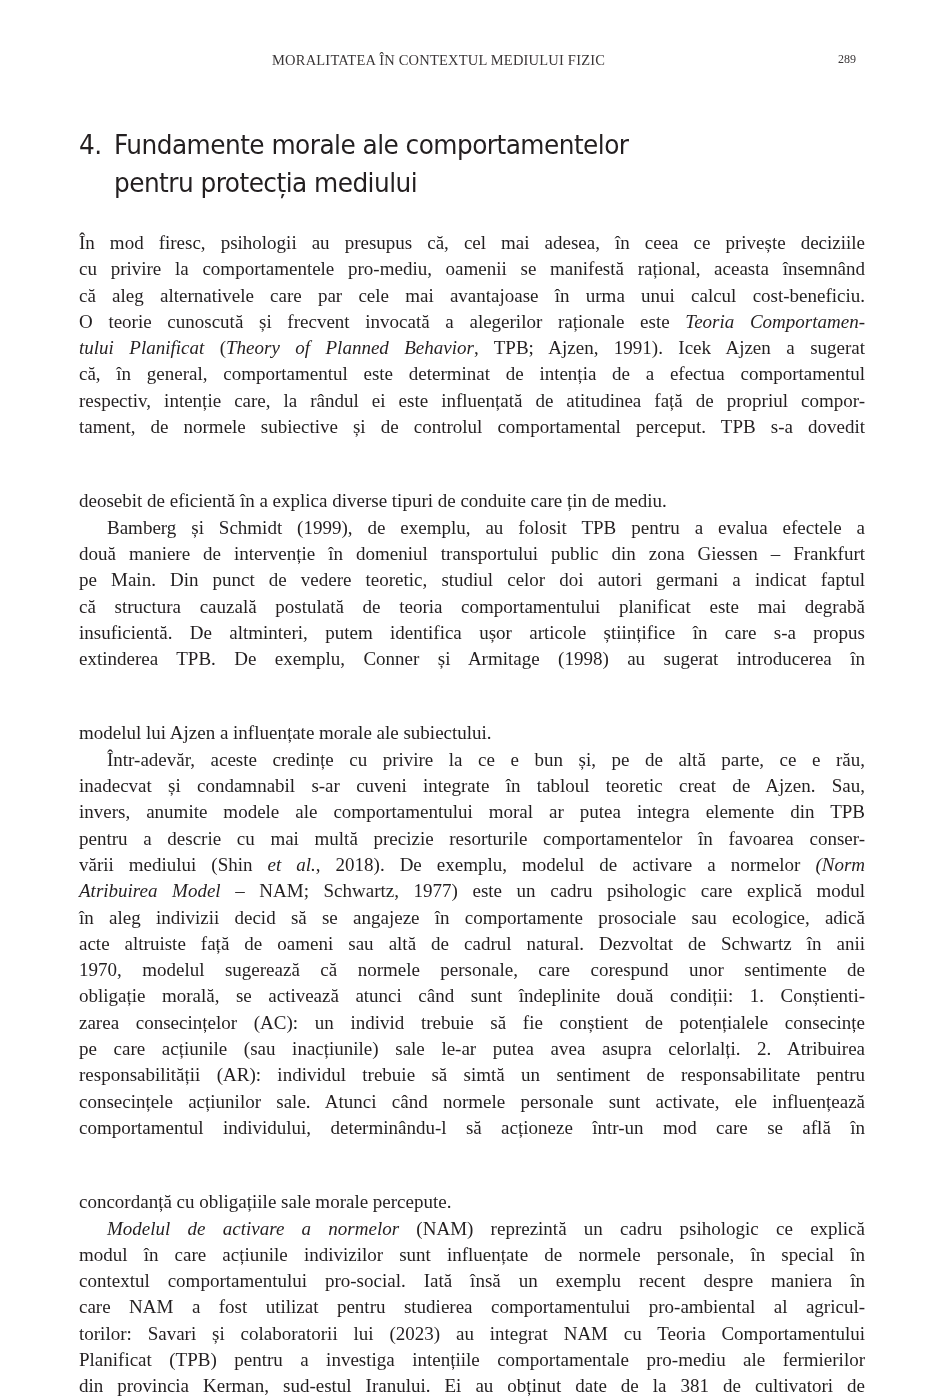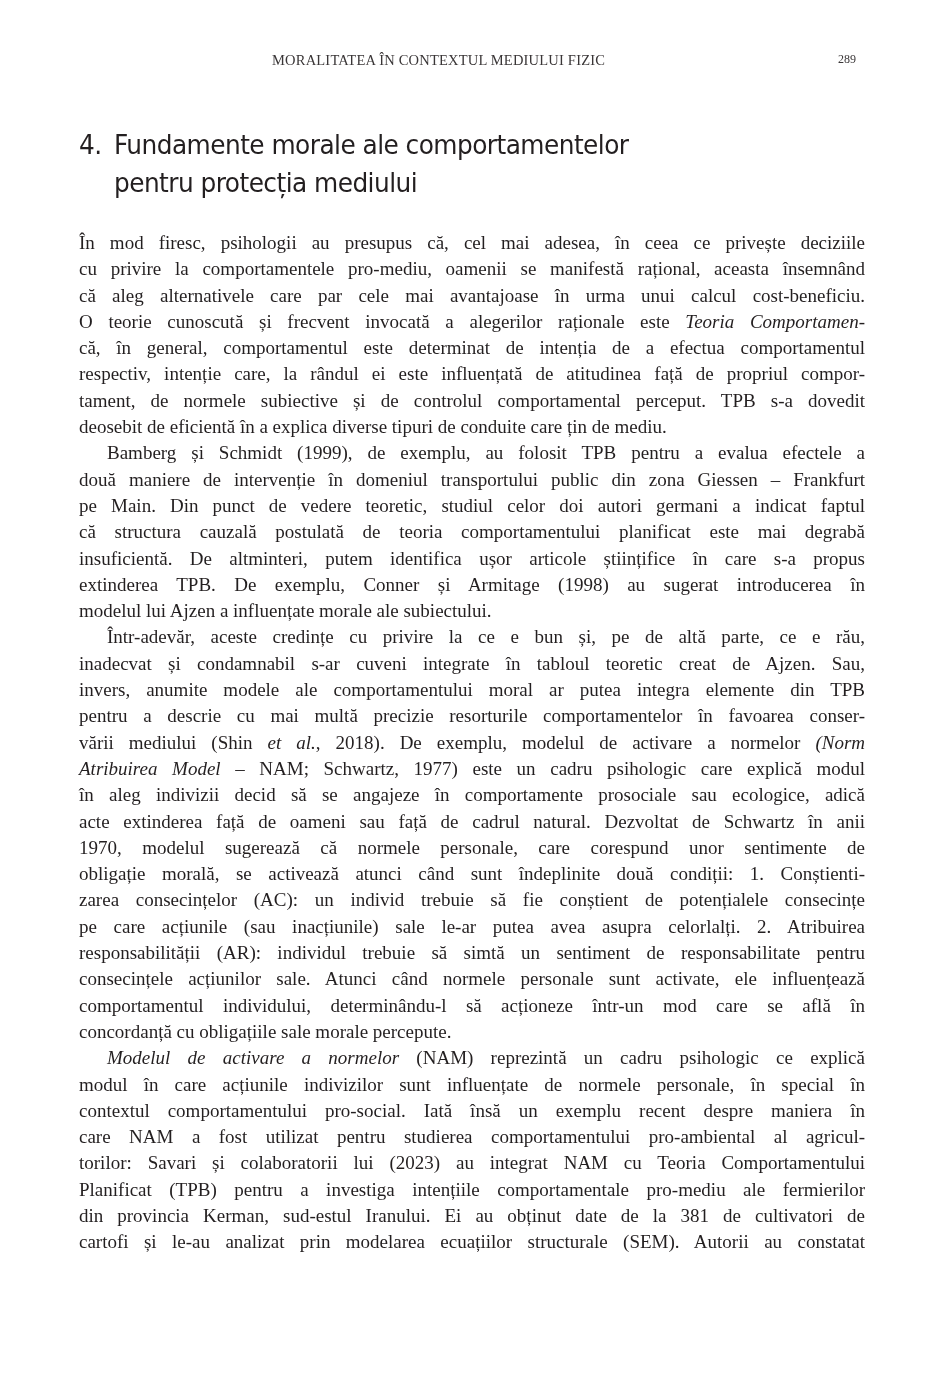"tului Planificat (Theory of Planned" span.line { html: none -> <span><span>tului Planificat</span><span> (</span><span>Theory of Planned Behavior</span><span>, TPB; Ajzen, 1991). Icek Ajzen a sugerat</span></span> }
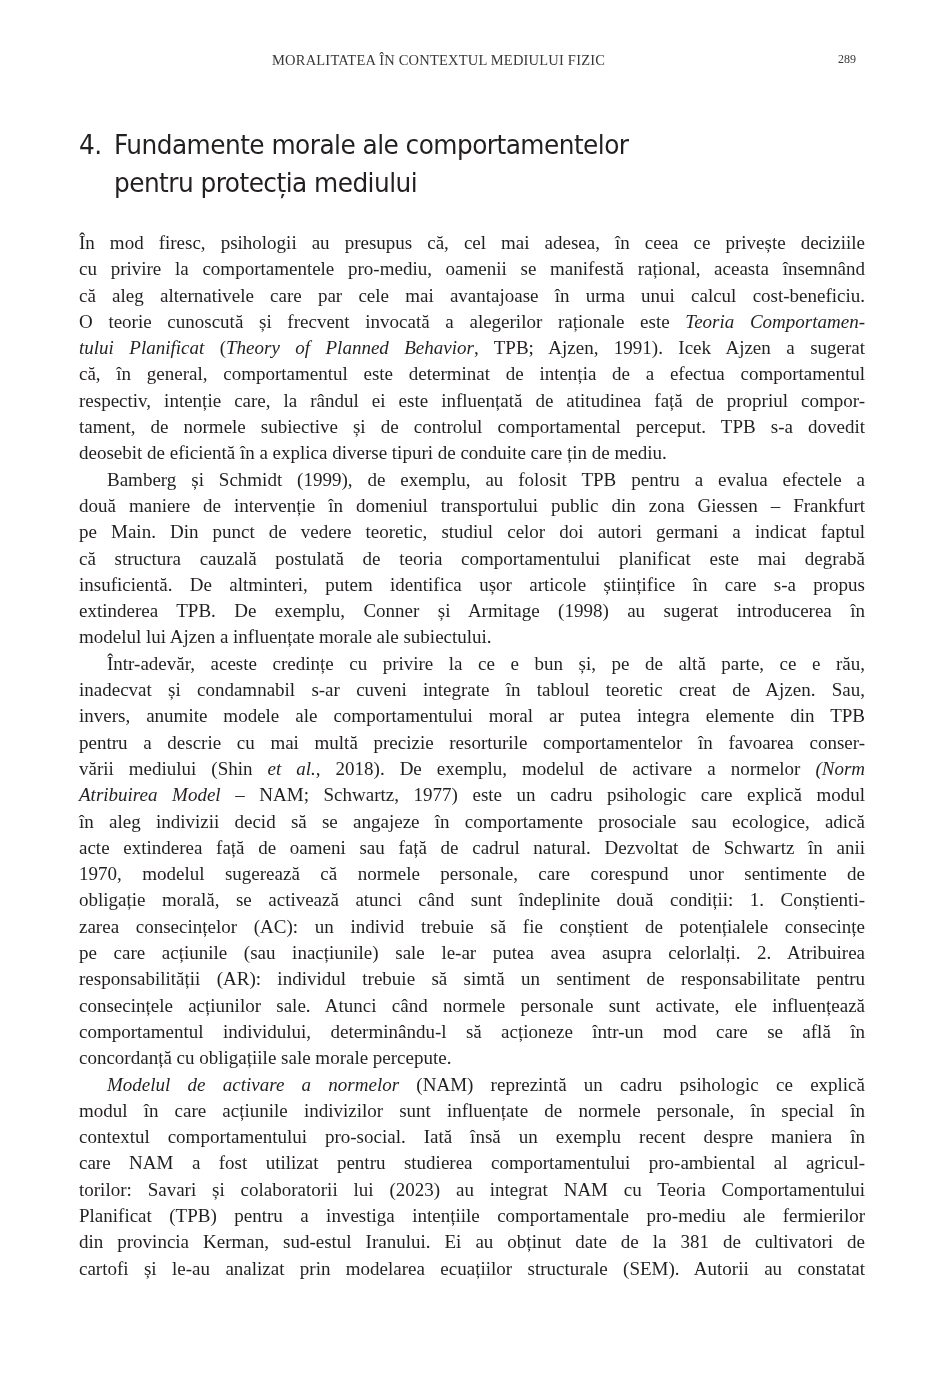"deosebit de eficientă în a" .line.last { margin-top: none -> 48px }
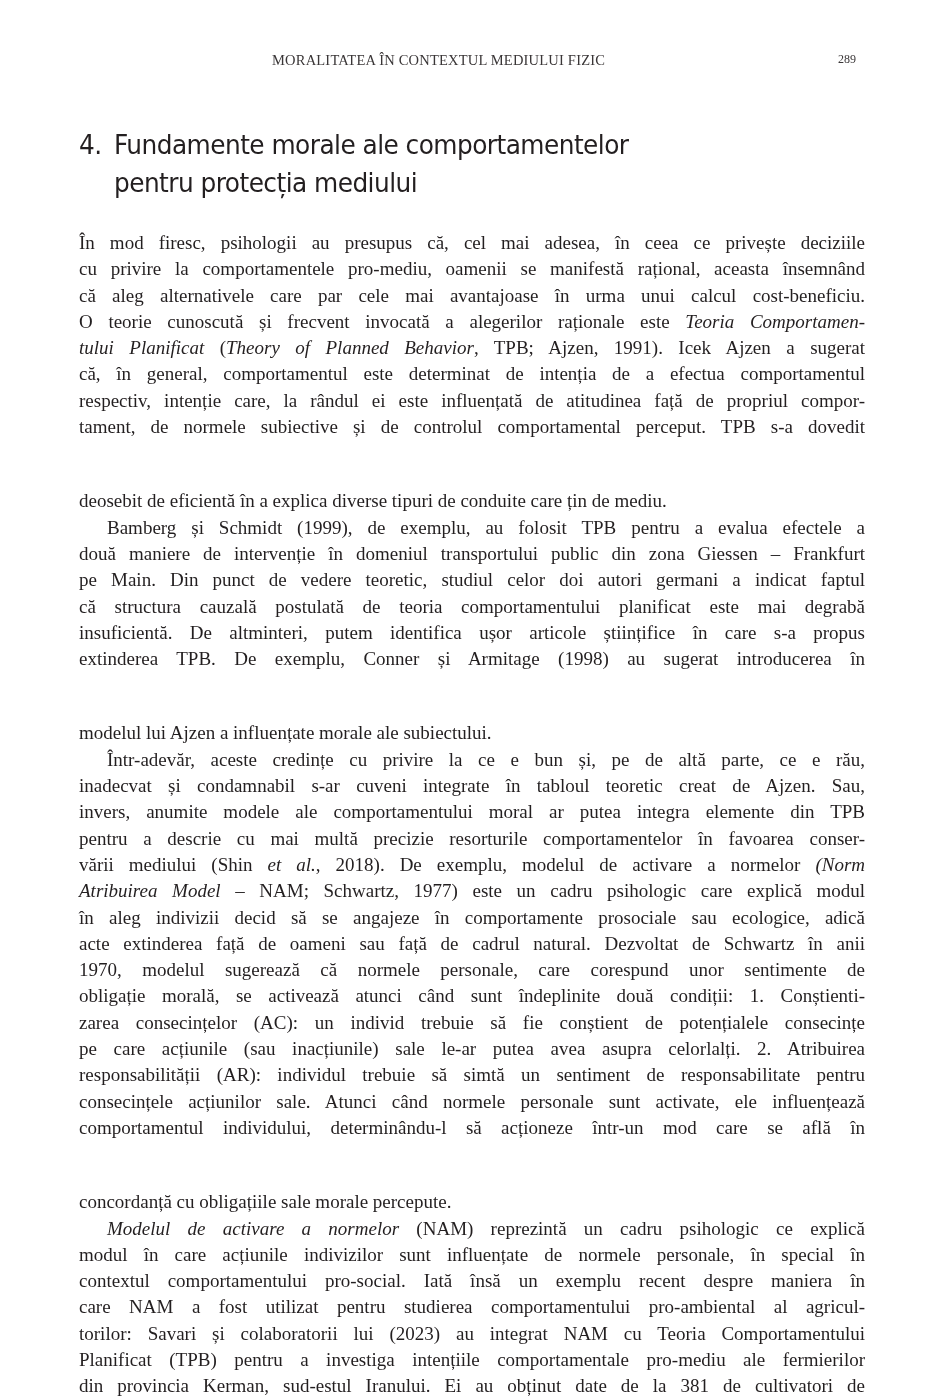"acte extinderea față de oameni" span { text: extinderea față de oameni sau față -> altruiste față de oameni sau altă }
